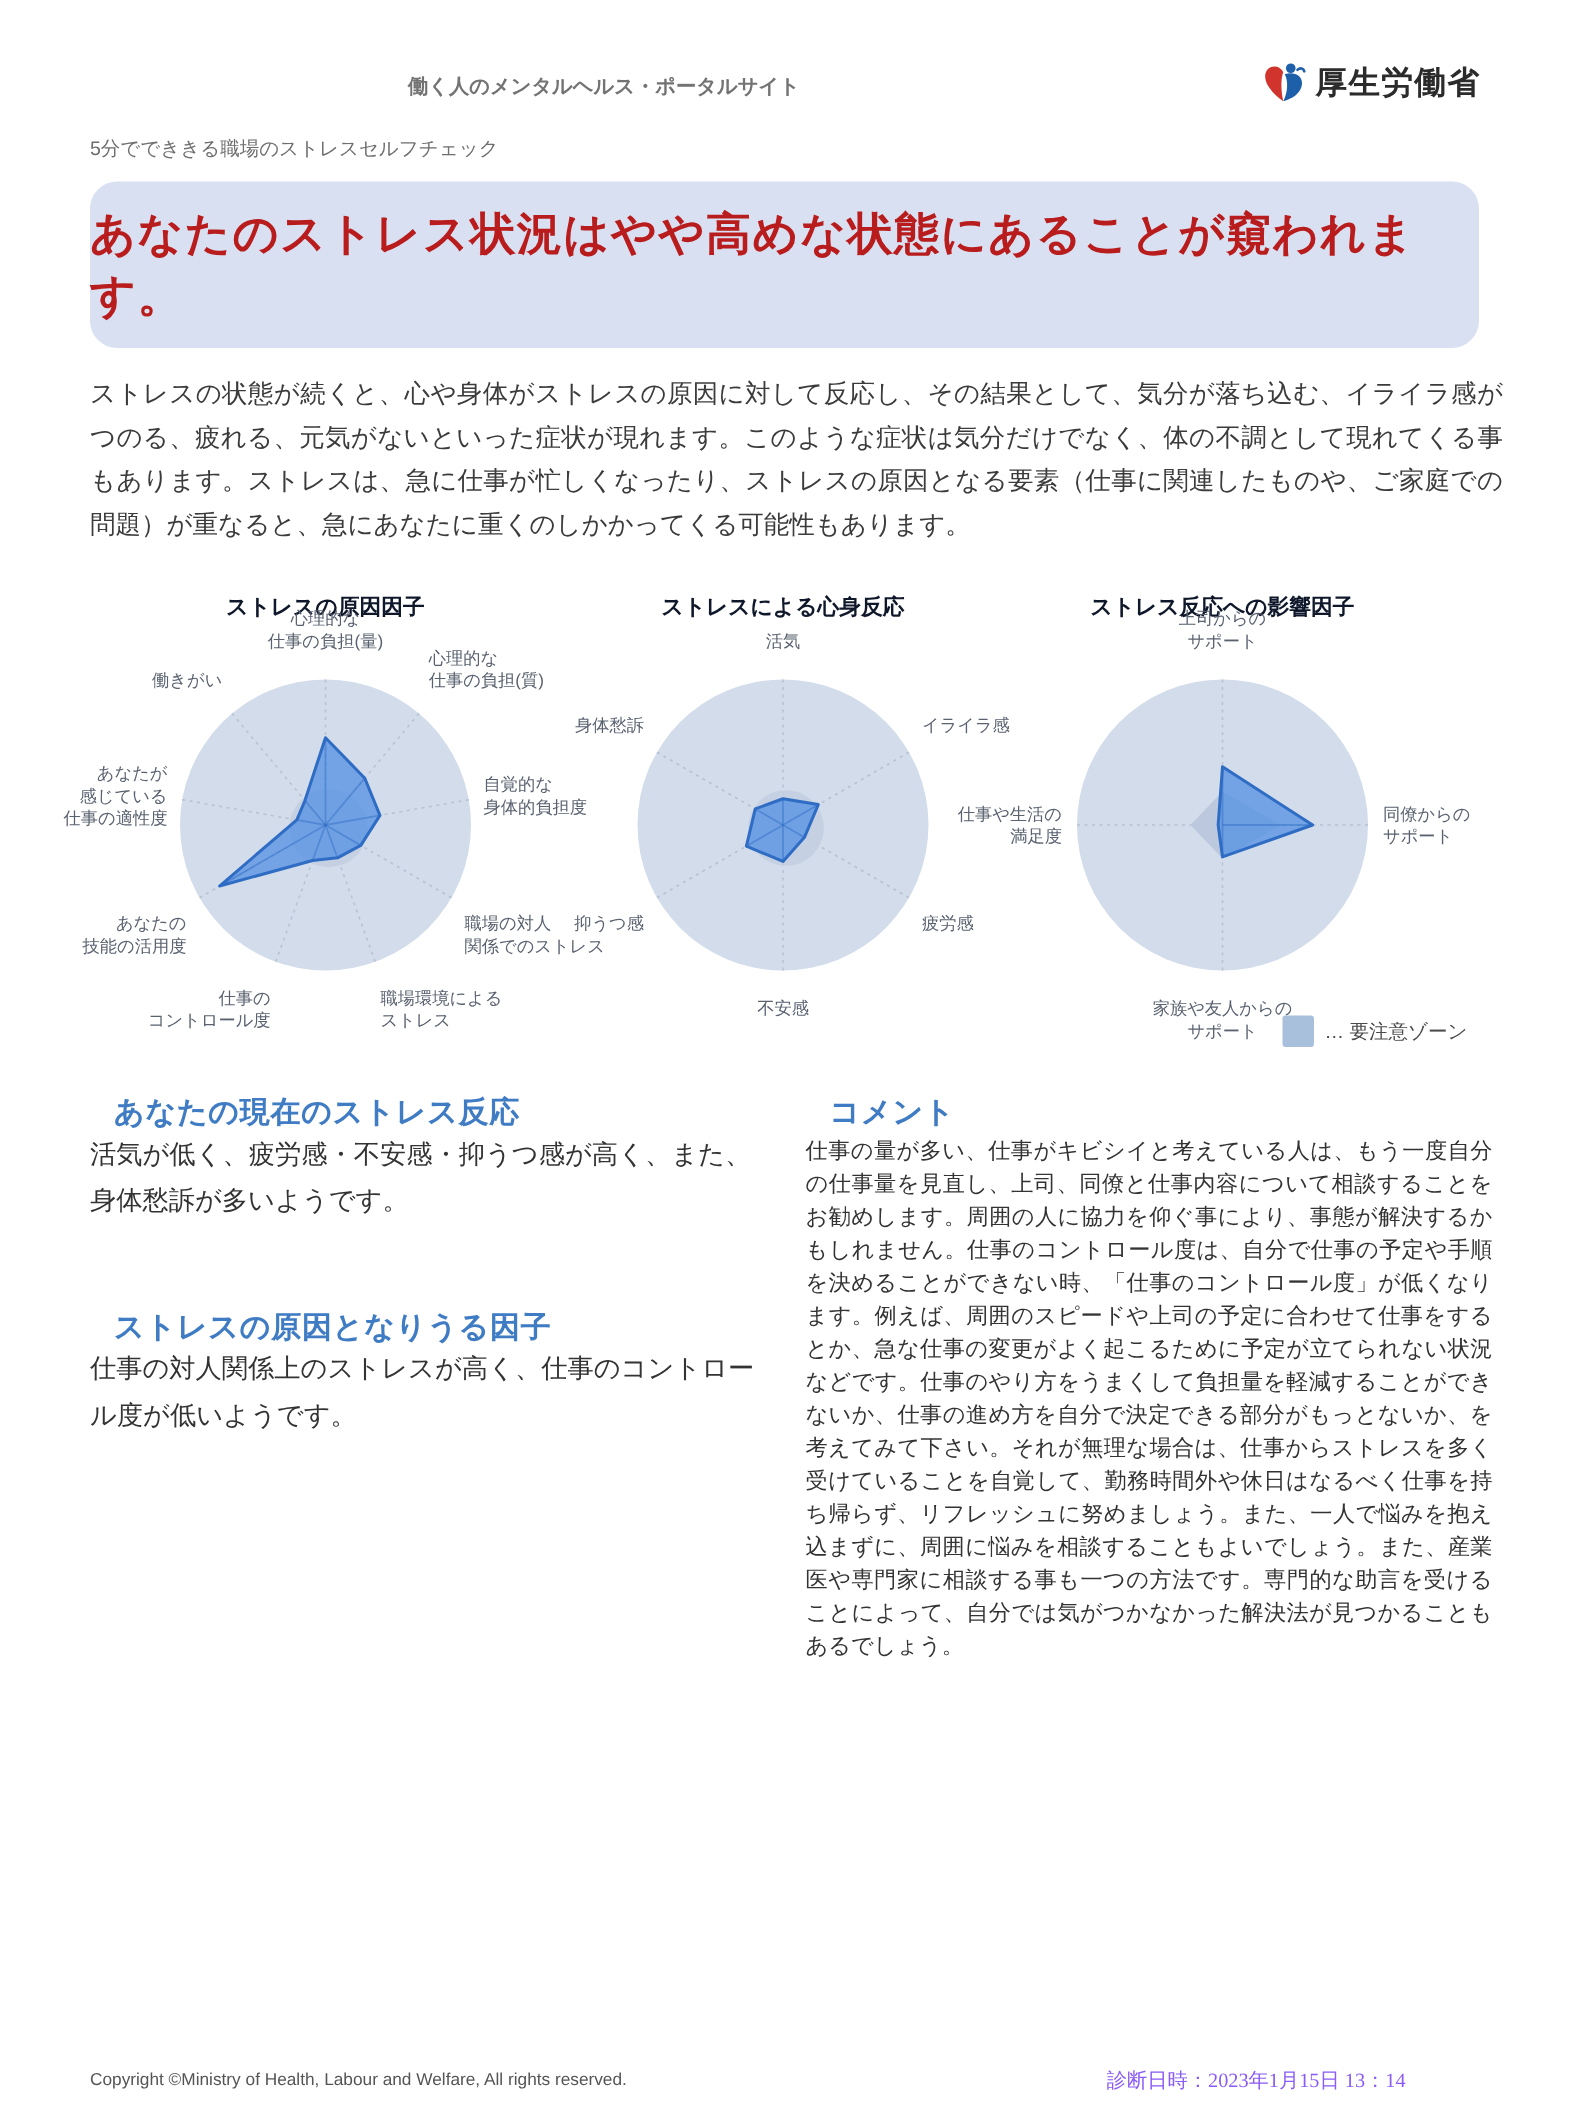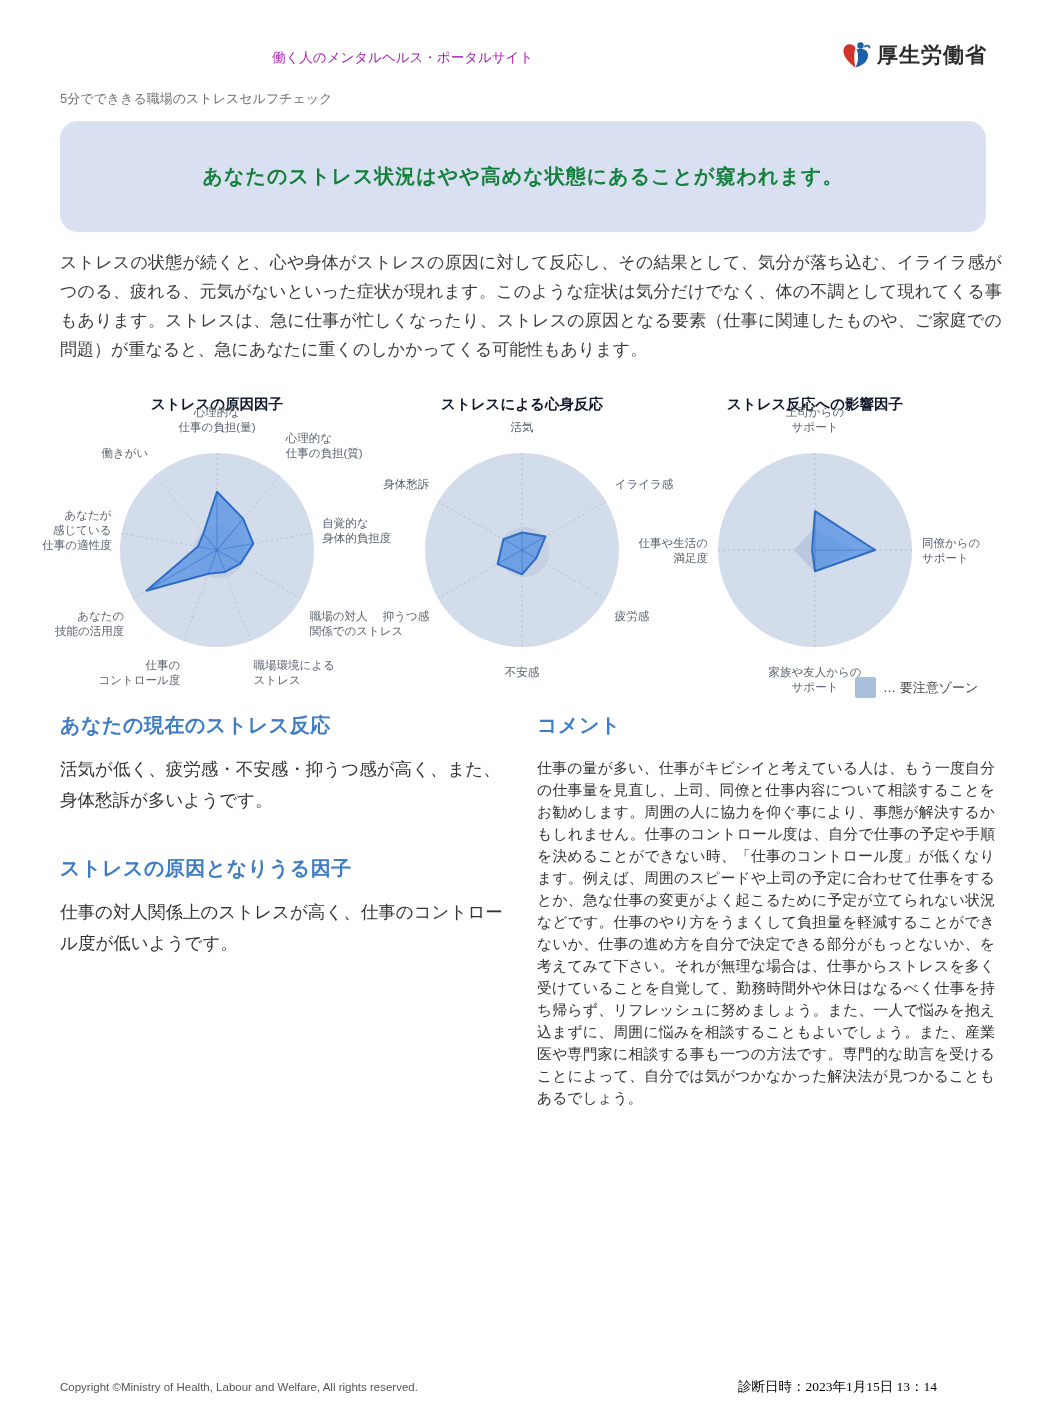"働く人のメンタルヘルス・ポータルサイト" .brand-tagline { color: #a21caf -> #737373; font-weight: normal -> bold }
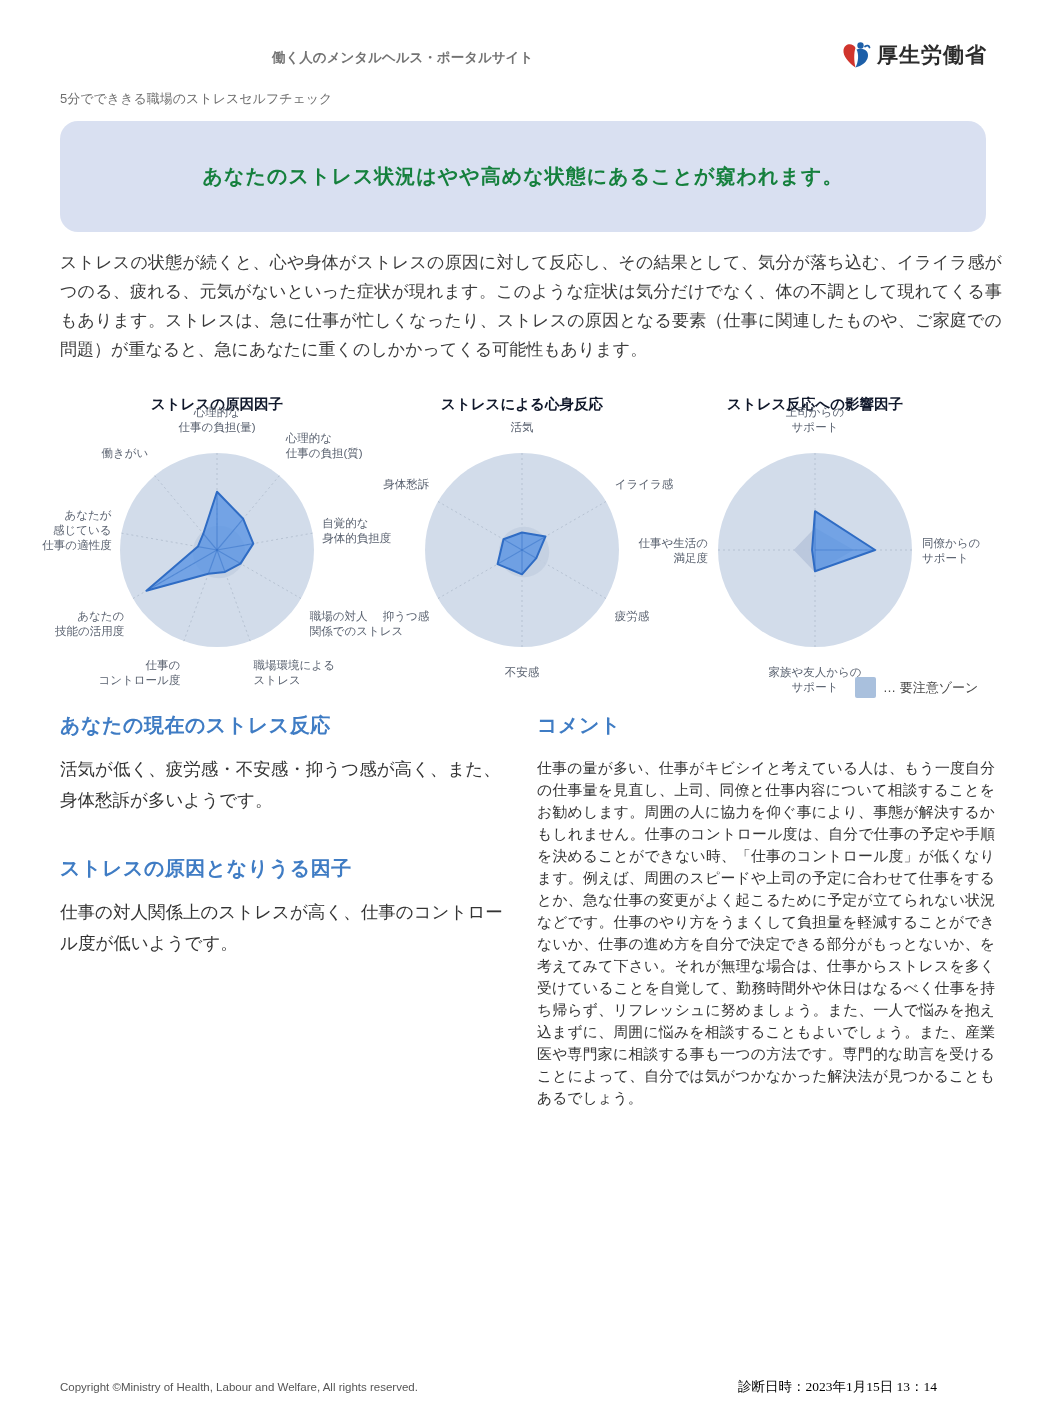"あなたのストレス状況はやや高めな状態にあることが窺われます。" .banner-text { color: #15803d -> #b91c1c; font-size: 20px -> 30px }
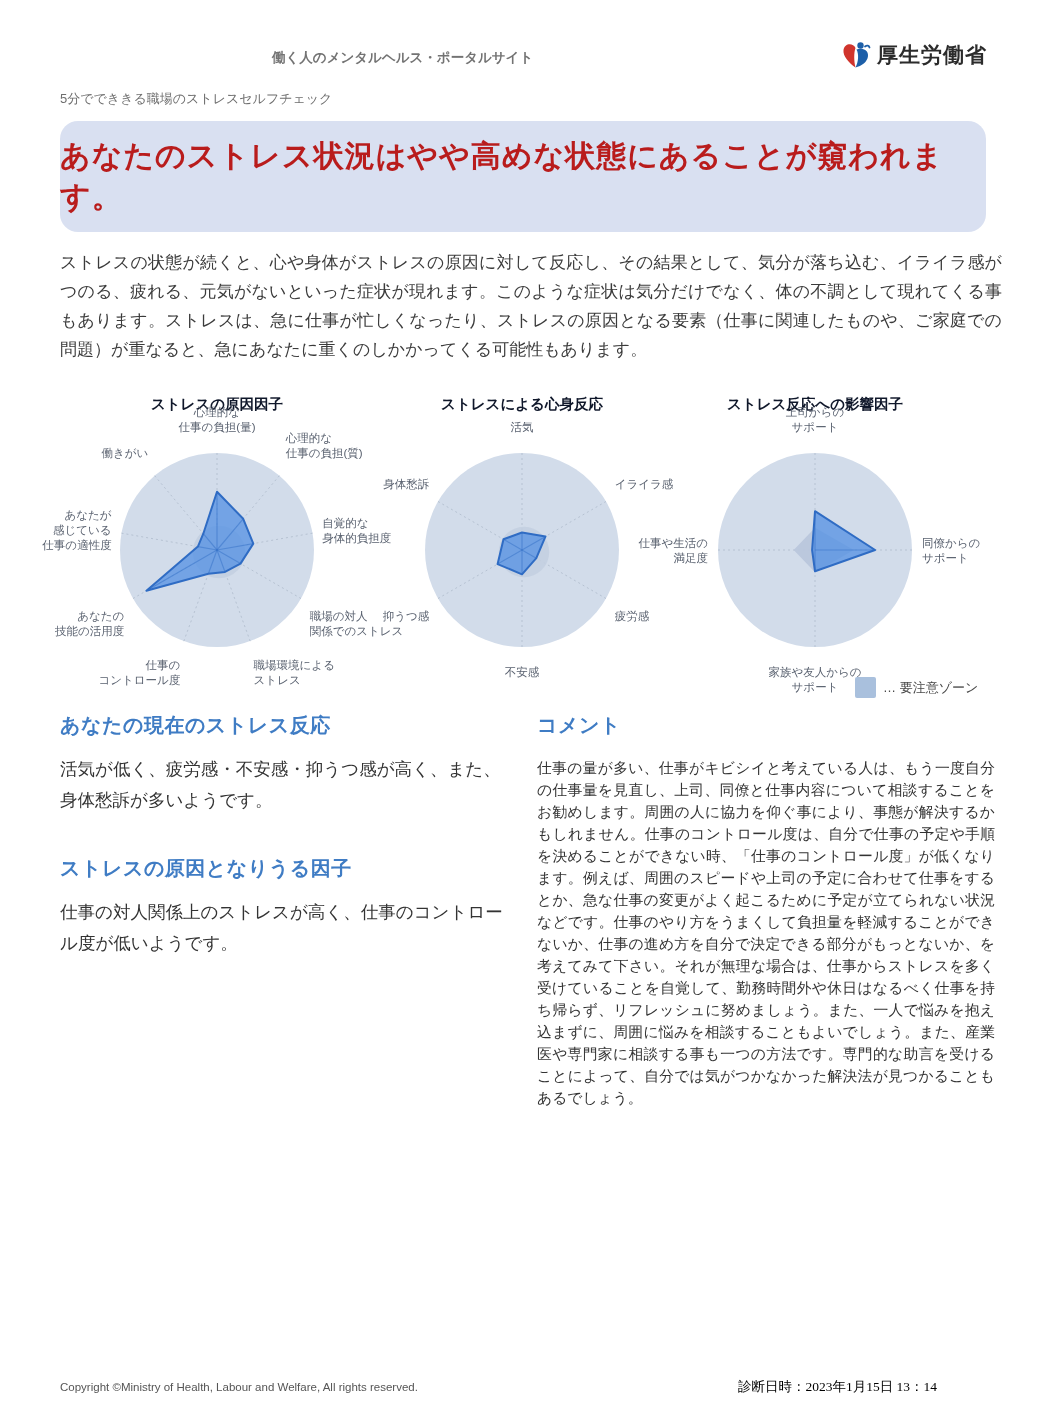"あなたの現在のストレス反応" .sec-heading { margin: 0 -> 16px }
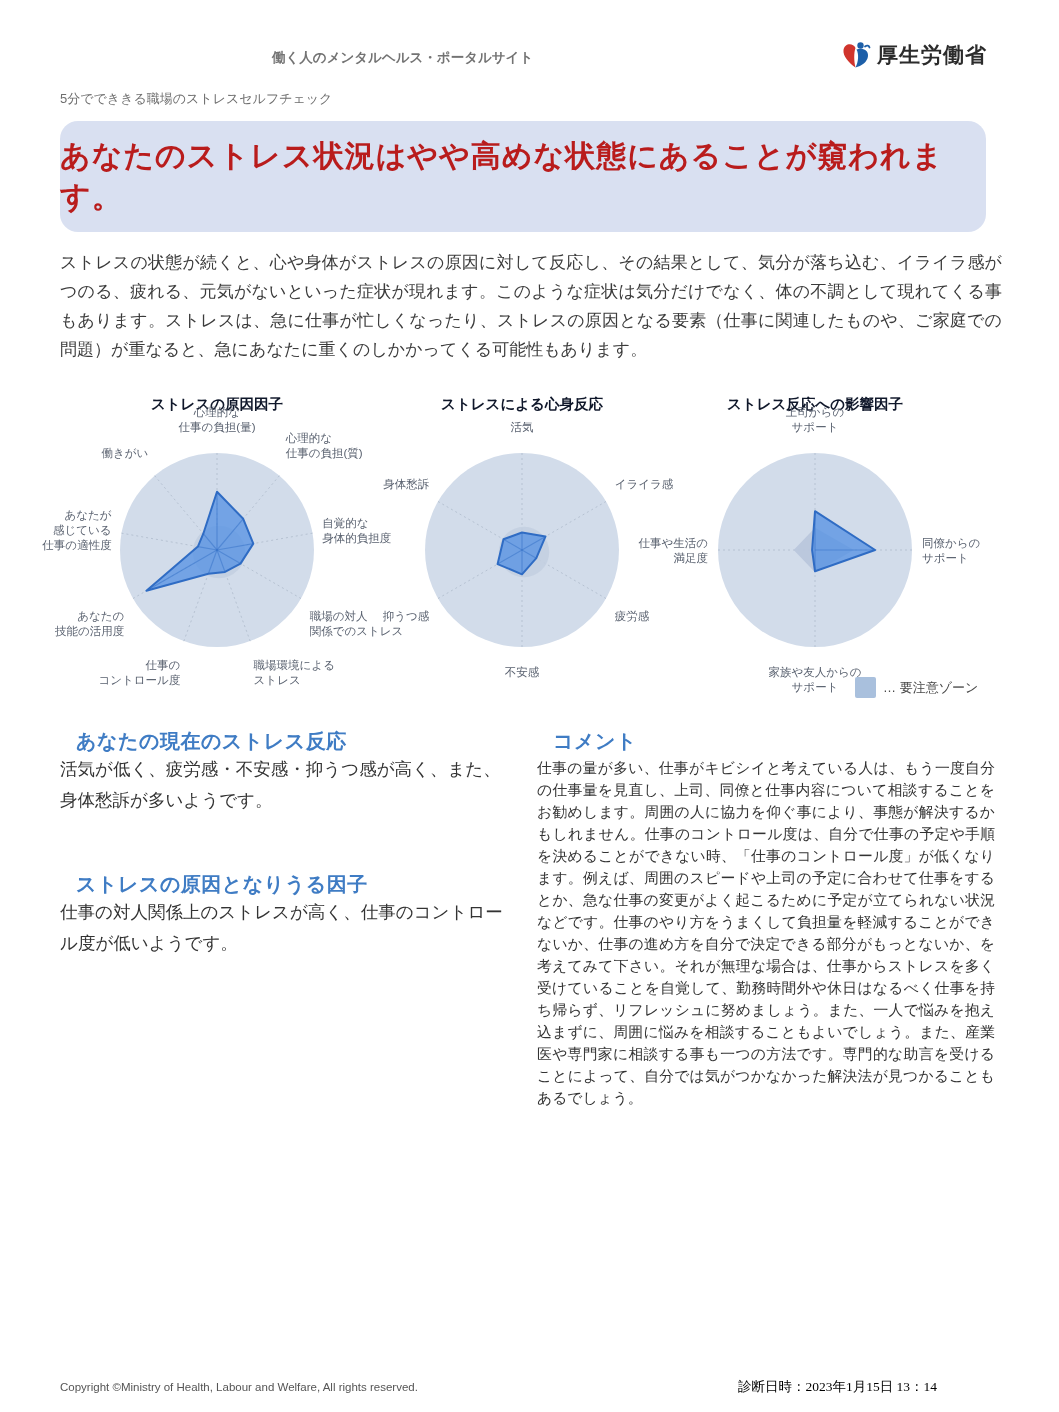"診断日時：2023年1月15日 13：14" .diag-datetime { color: #000000 -> #8b5cf6 }
